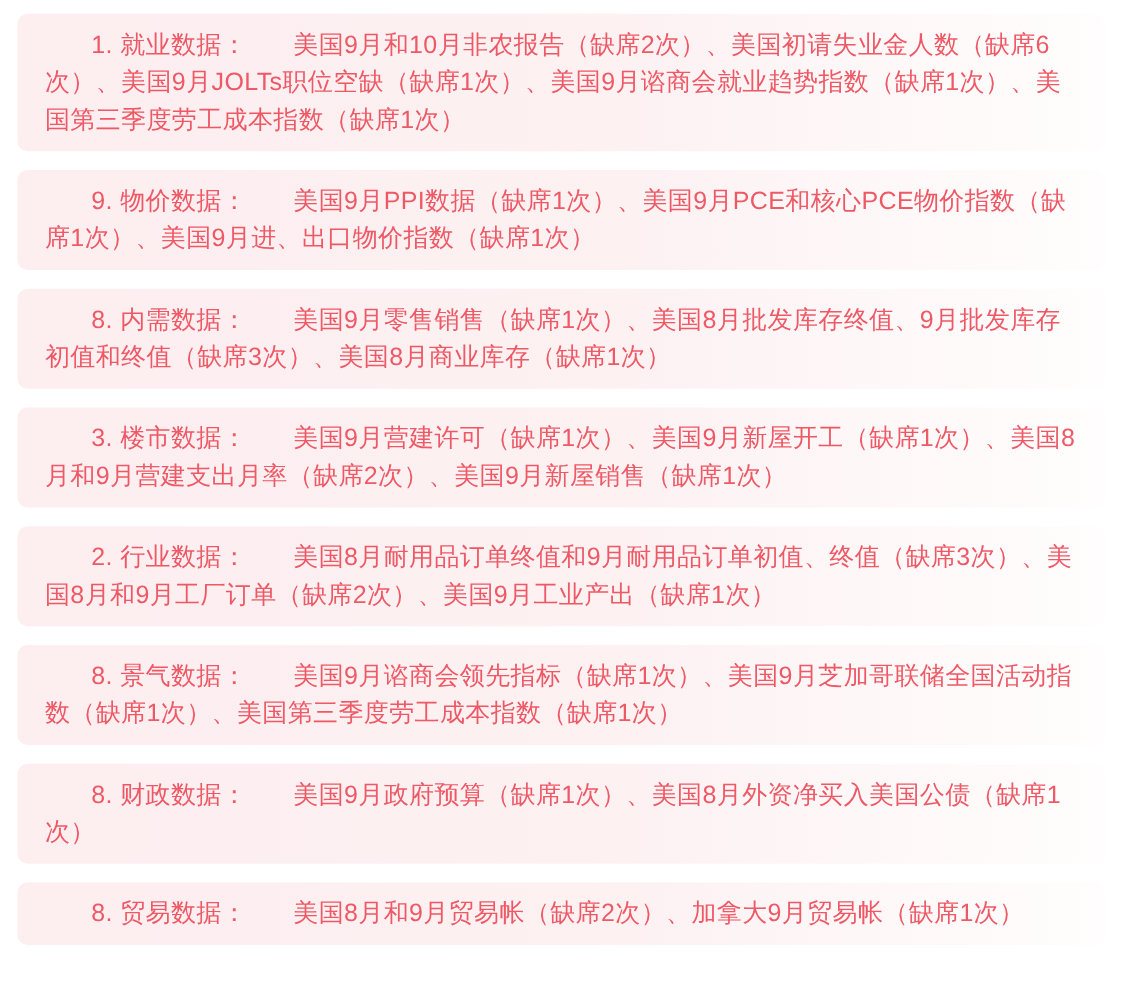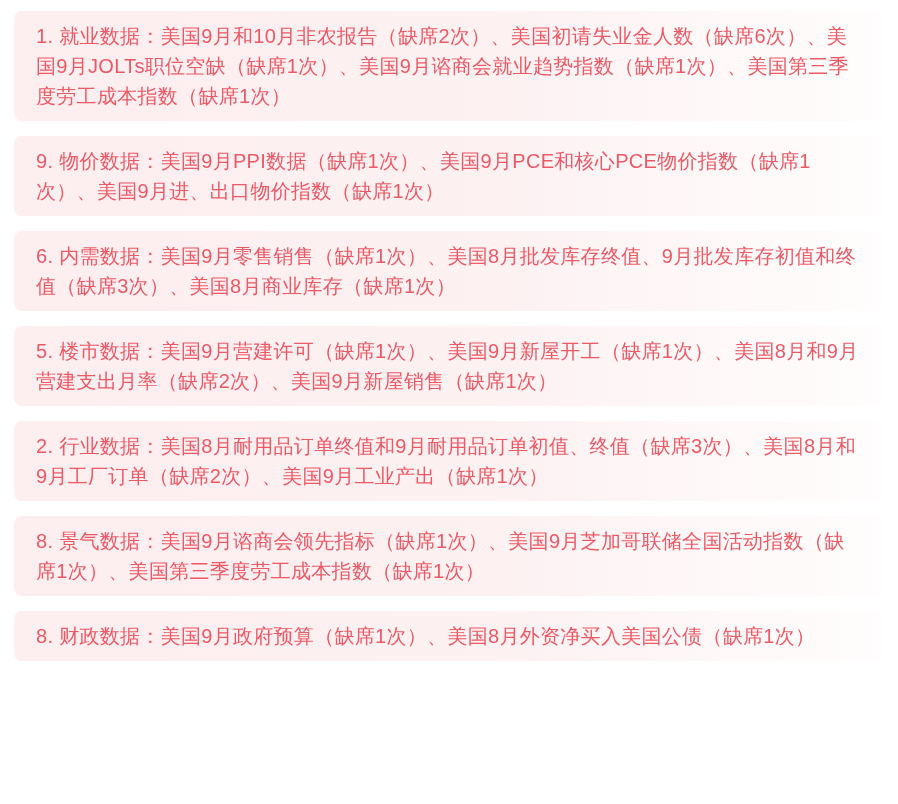"1. 就业数据：" .card span { margin-left: none -> 37px }
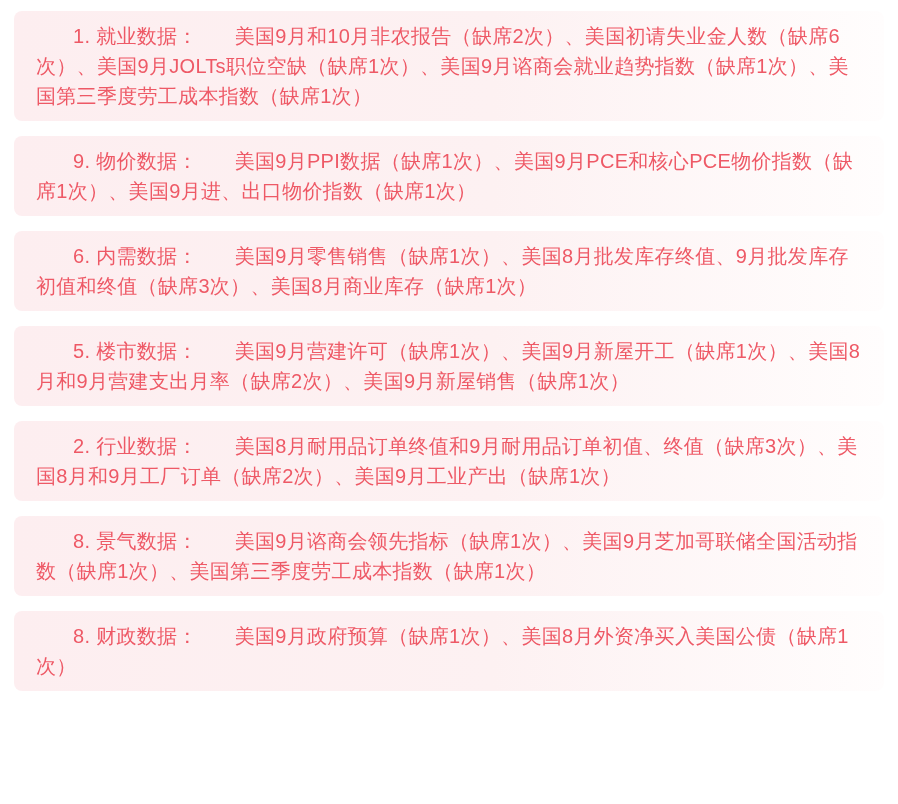"6. 内需数据：" span { text: 6 -> 8 }
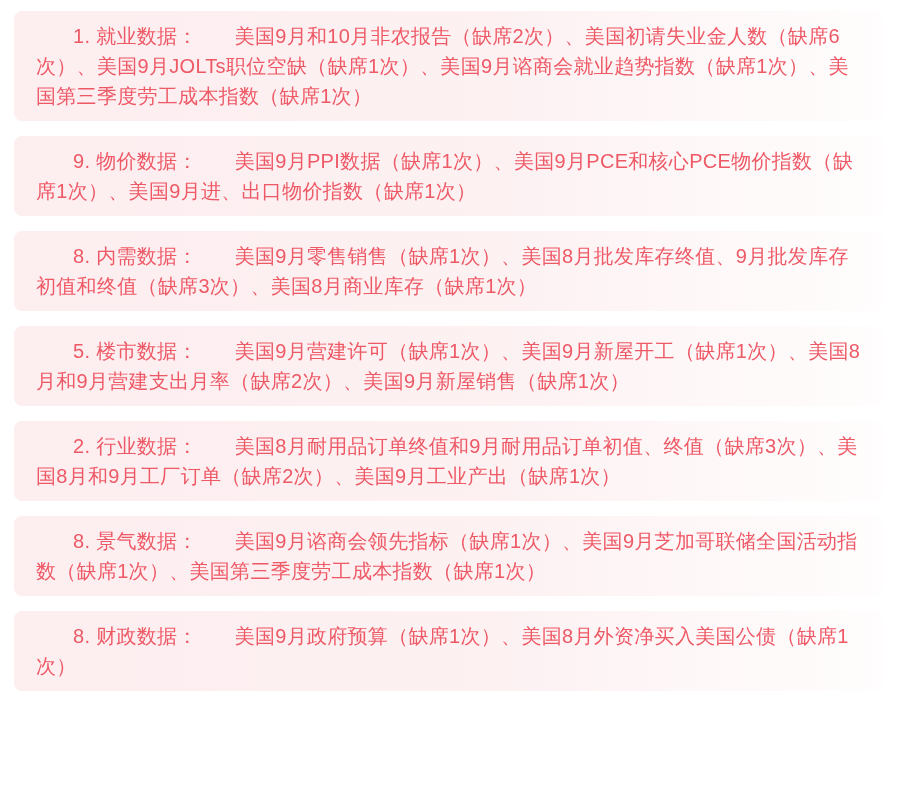"5. 楼市数据：" span { text: 5 -> 3 }
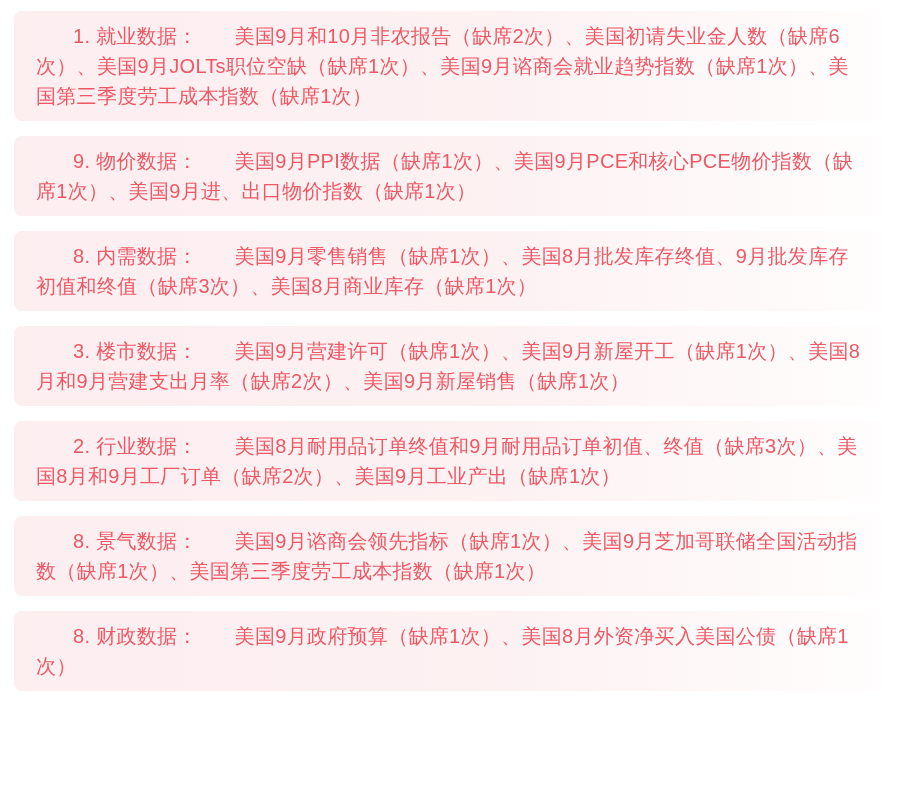"8. 贸易数据： 美国8月和9月贸易帐（缺席2次）、加拿大9月贸易帐（缺席1次）" div.card { html: none -> <div> <span>8. 贸易数据：</span><span>美国8月和9月贸易帐（缺席2次）、加拿大9月贸易帐（缺席1次）</span> </div> }
